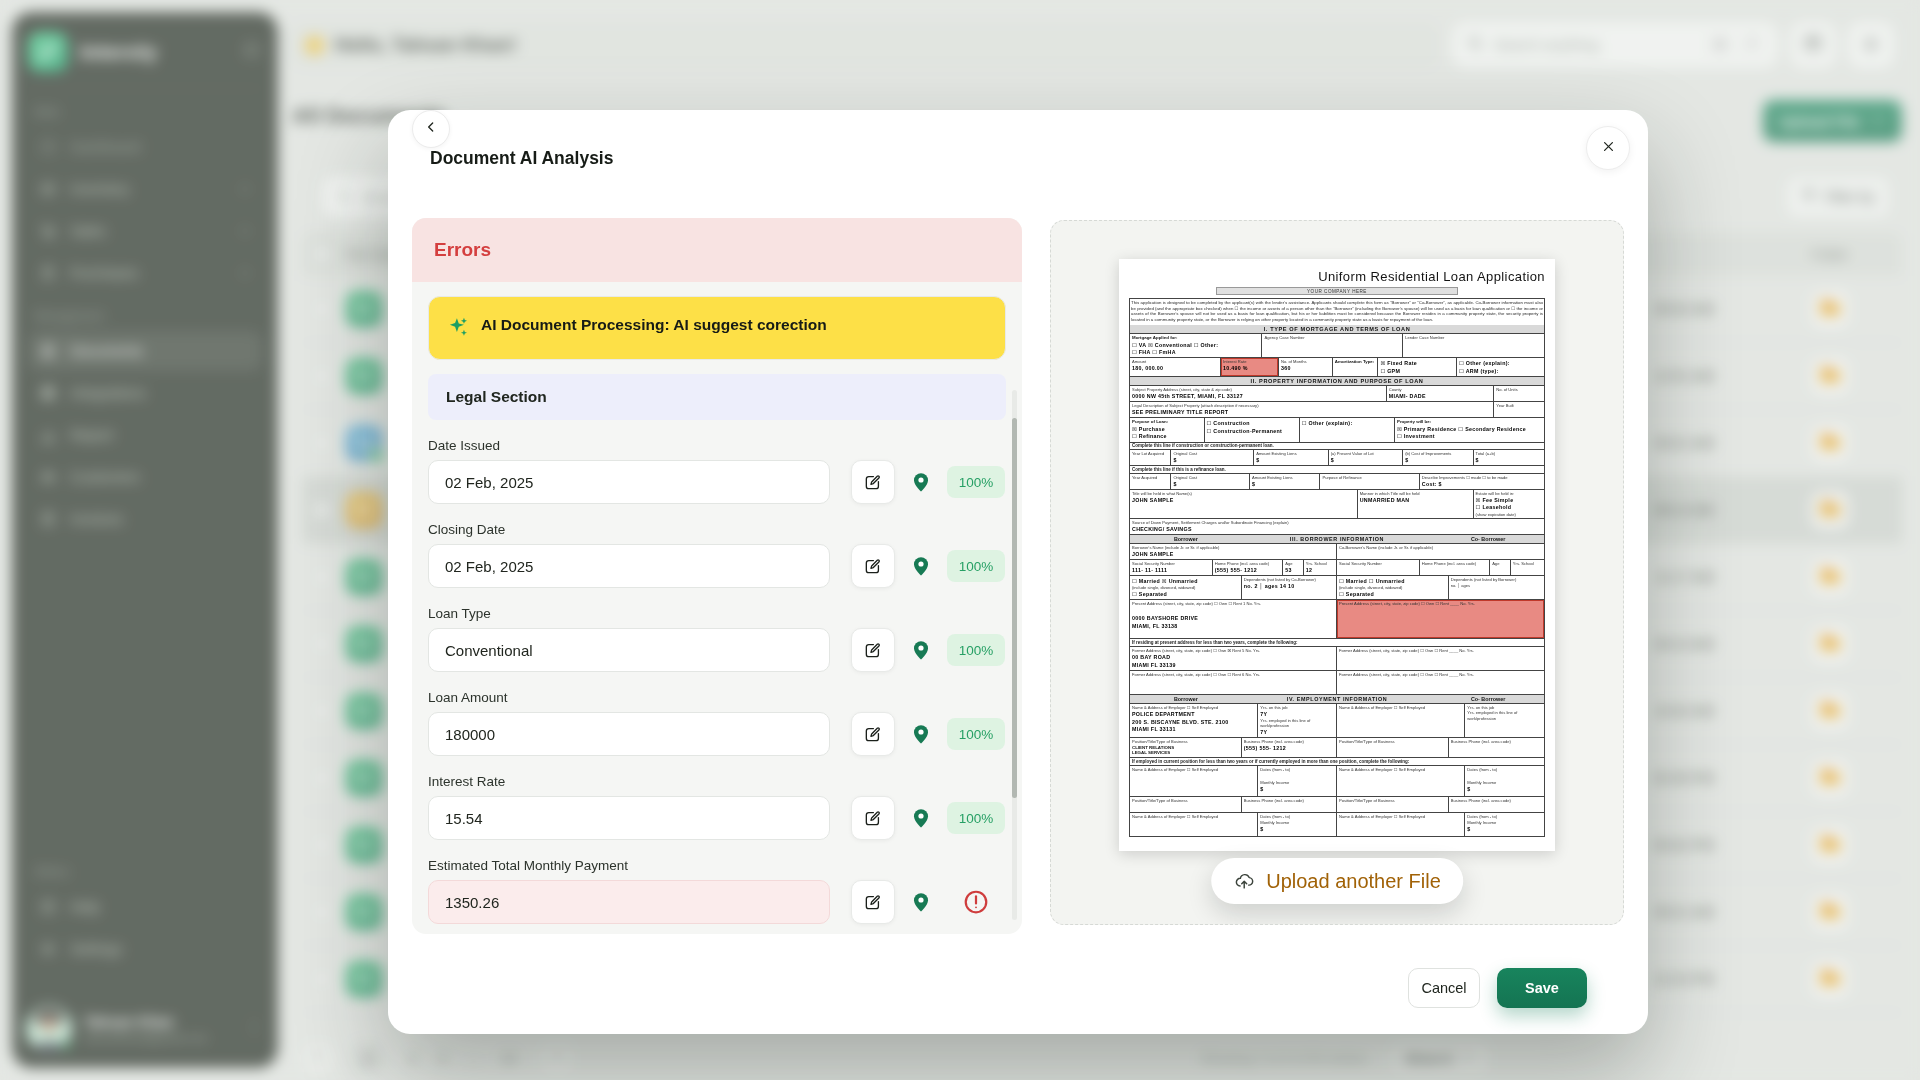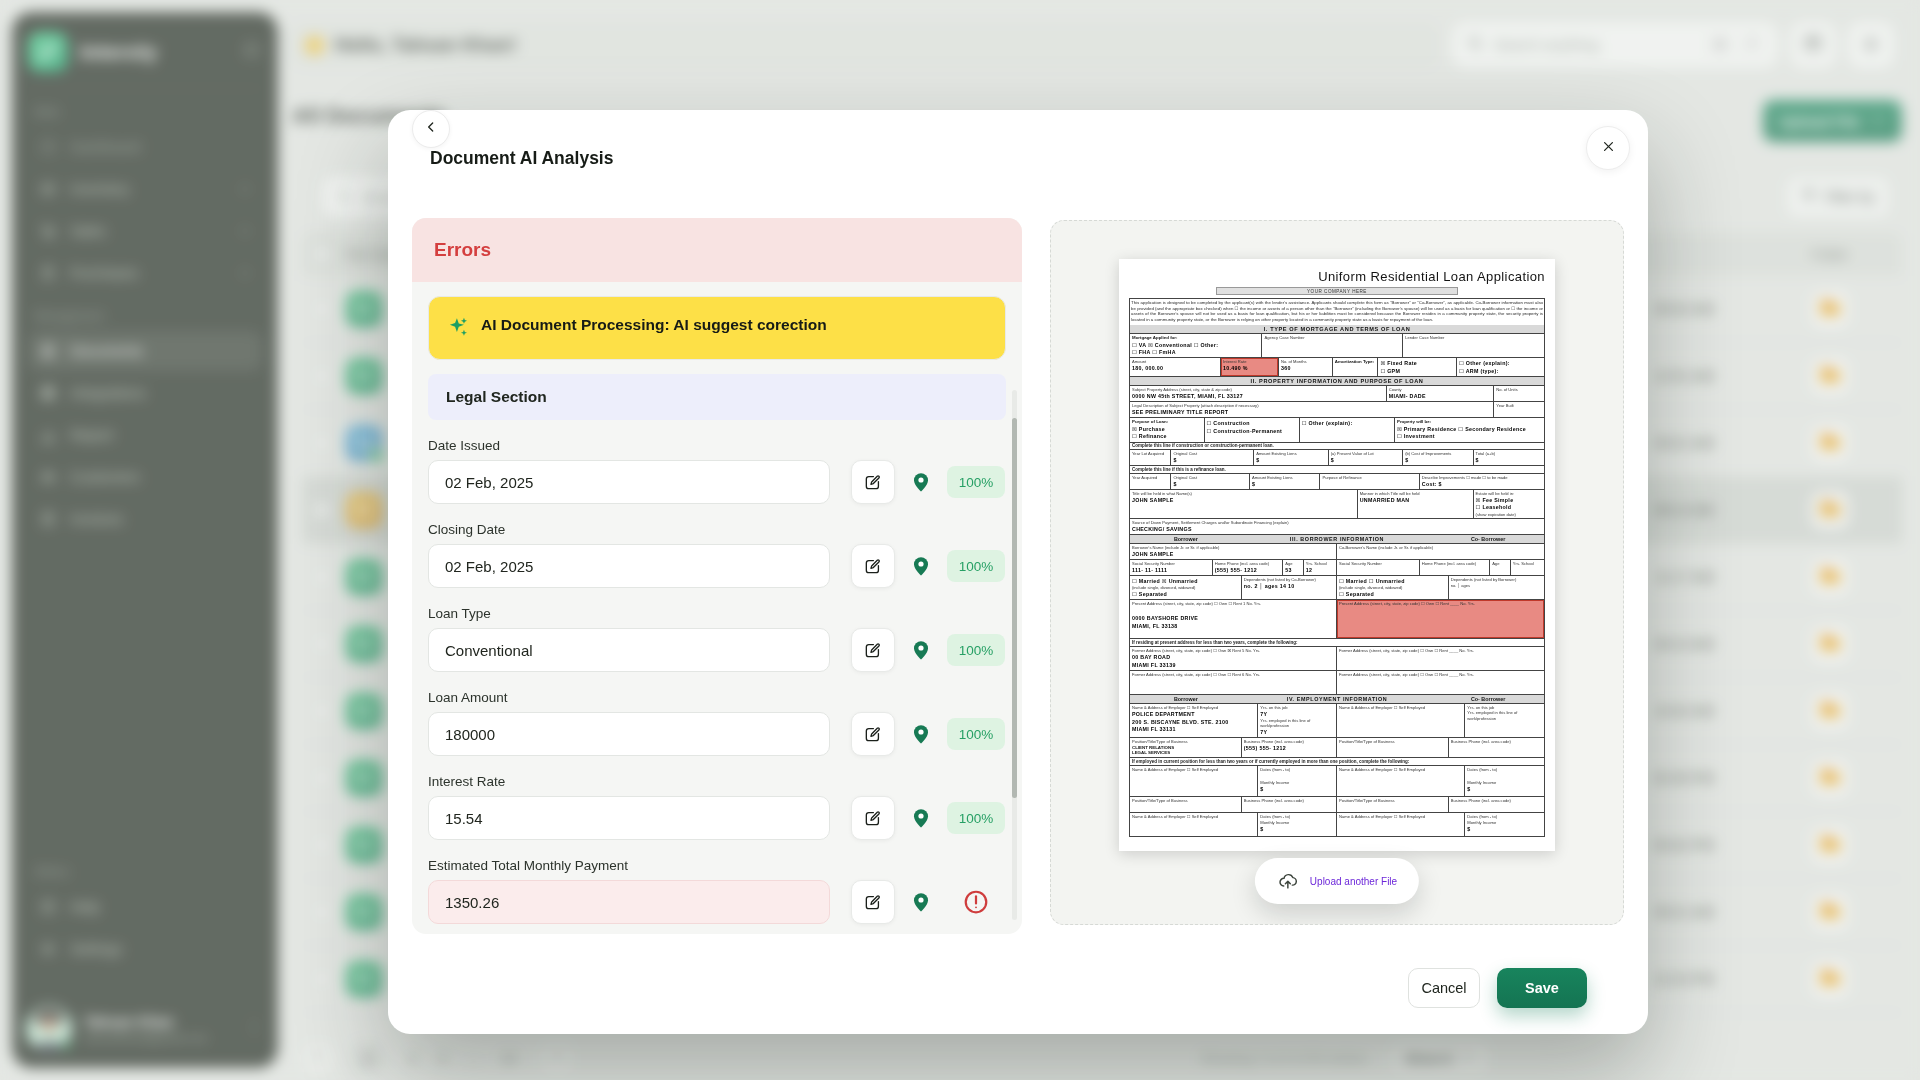"Upload another File" .up-text { color: #6d28d9 -> #a16207; font-size: 10px -> 20px }
